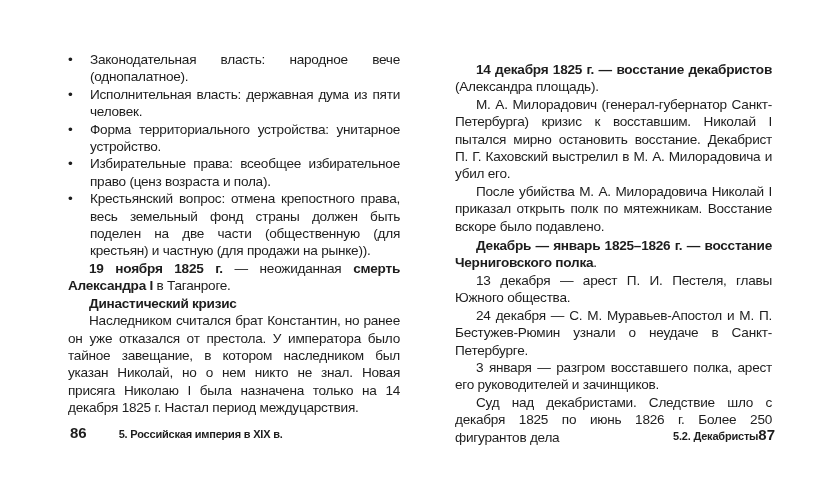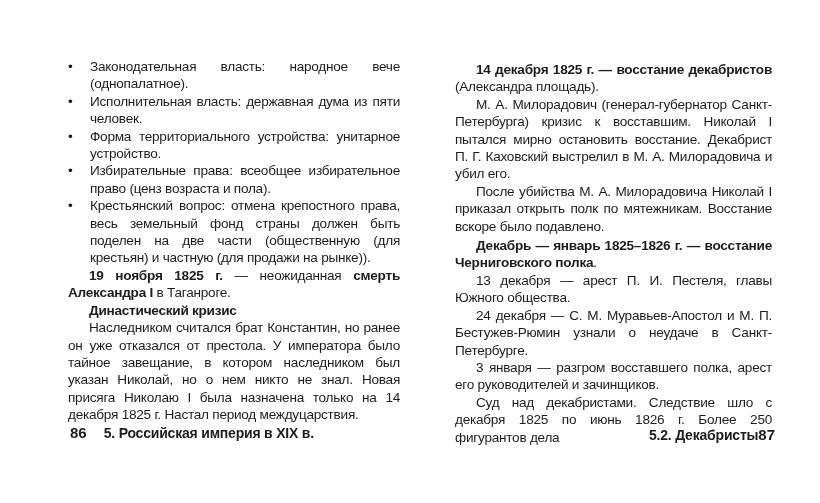"• Законодательная власть: народное вече" .col-left { top: 58px -> 51px }
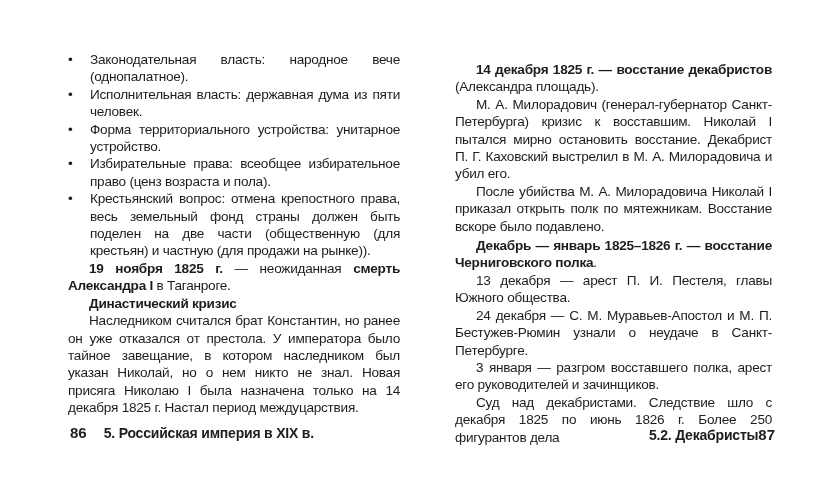"86" .footer-left { gap: 17px -> 32px }
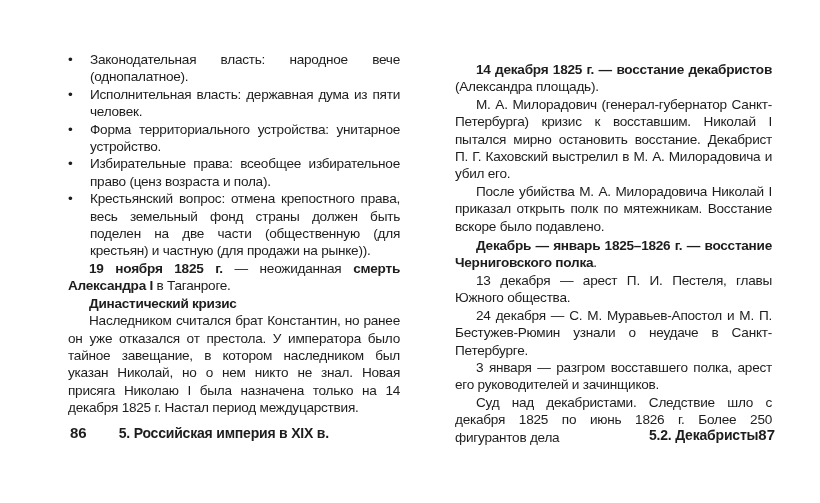"5. Российская империя в XIX" .footer .sec { font-size: 14px -> 11px }
